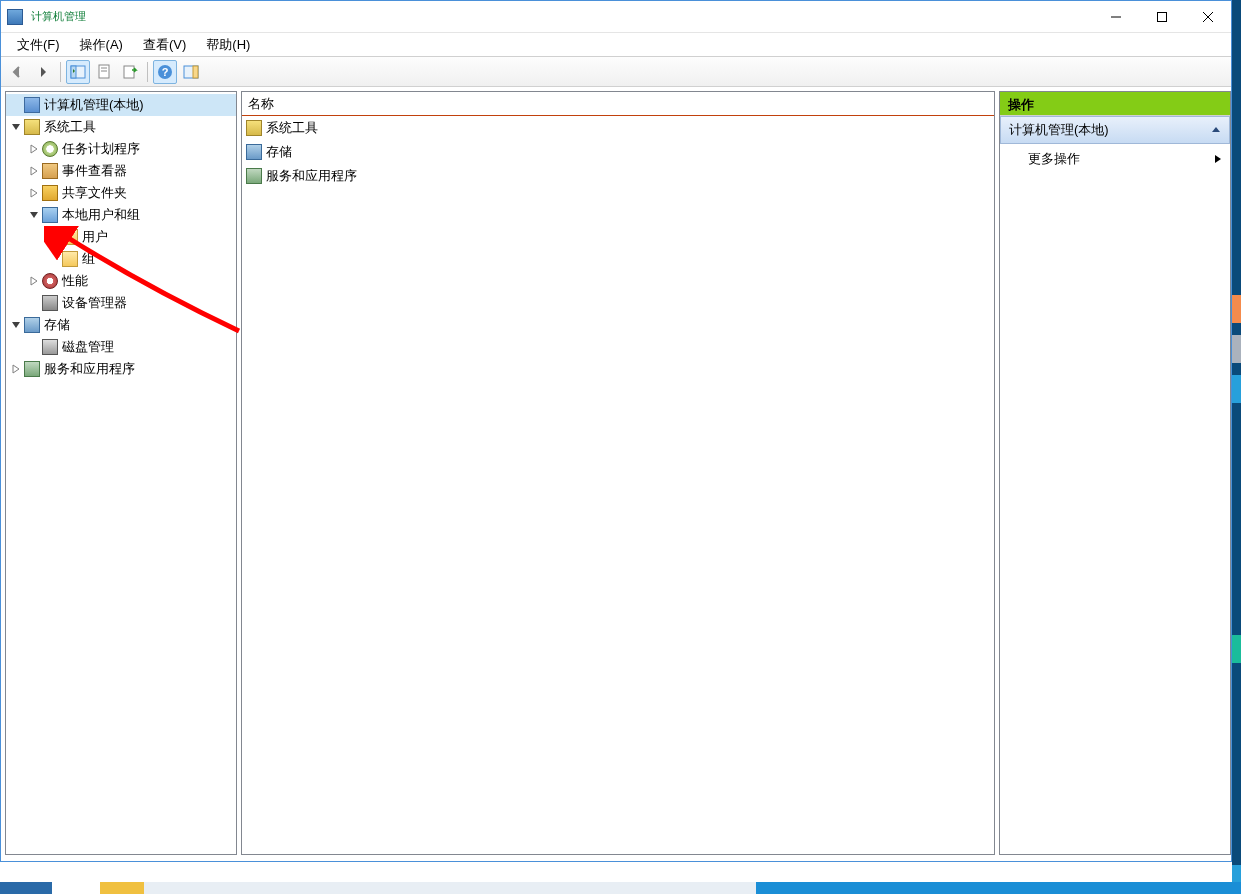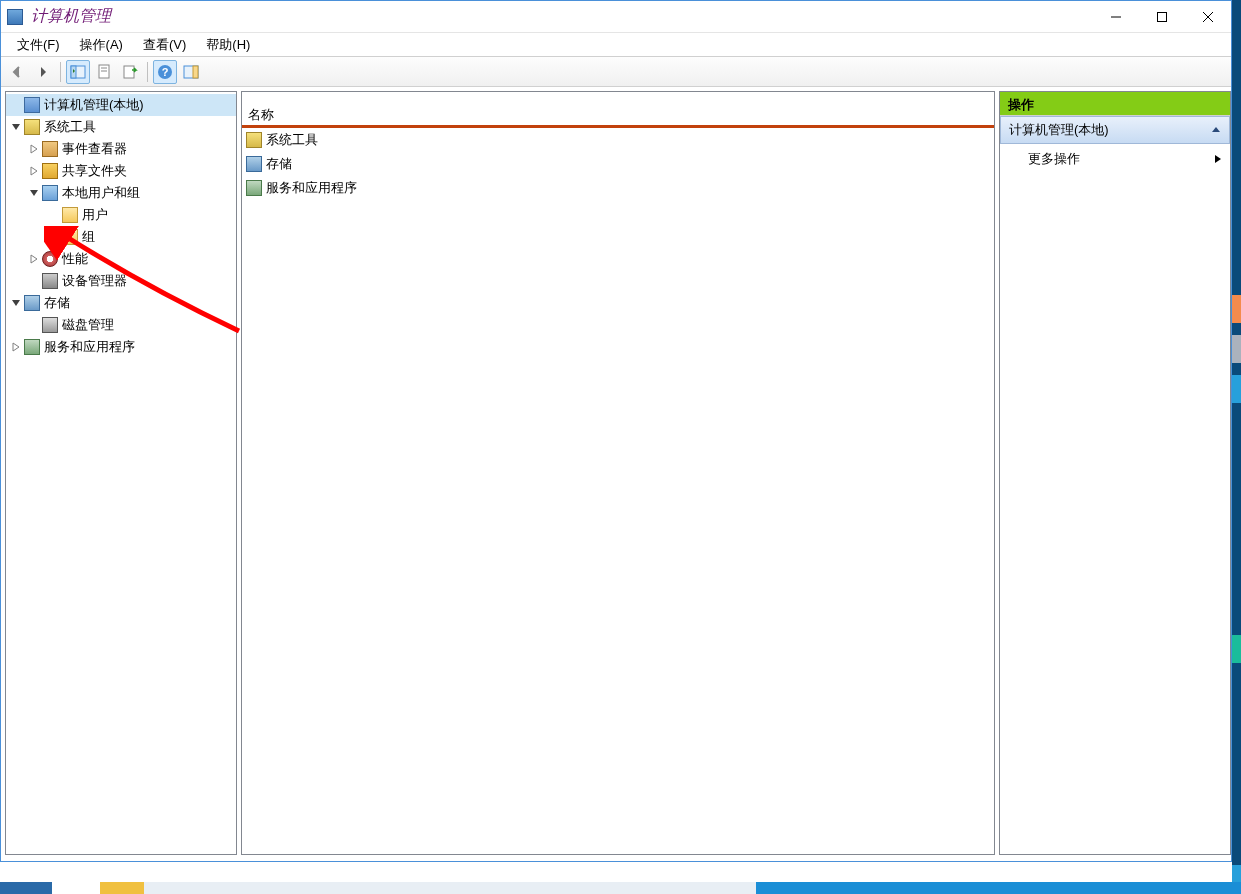"计算机管理" .titlebar .title { color: #701a75 -> #15803d; font-size: 16px -> 11px; font-style: italic -> none }
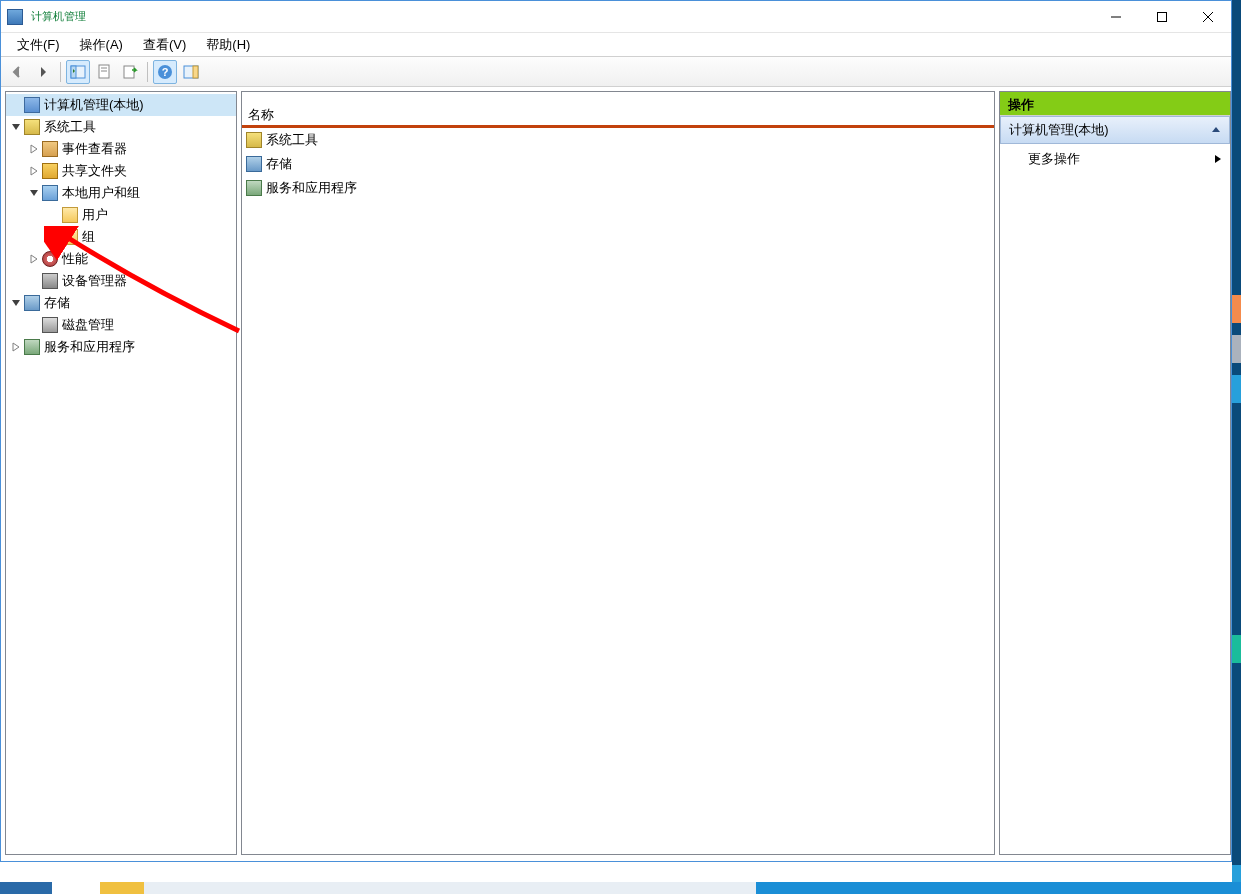"名称" .list-header { border-bottom: 3px solid #c2410c -> 1px solid #c2410c; margin-top: 12px -> none }
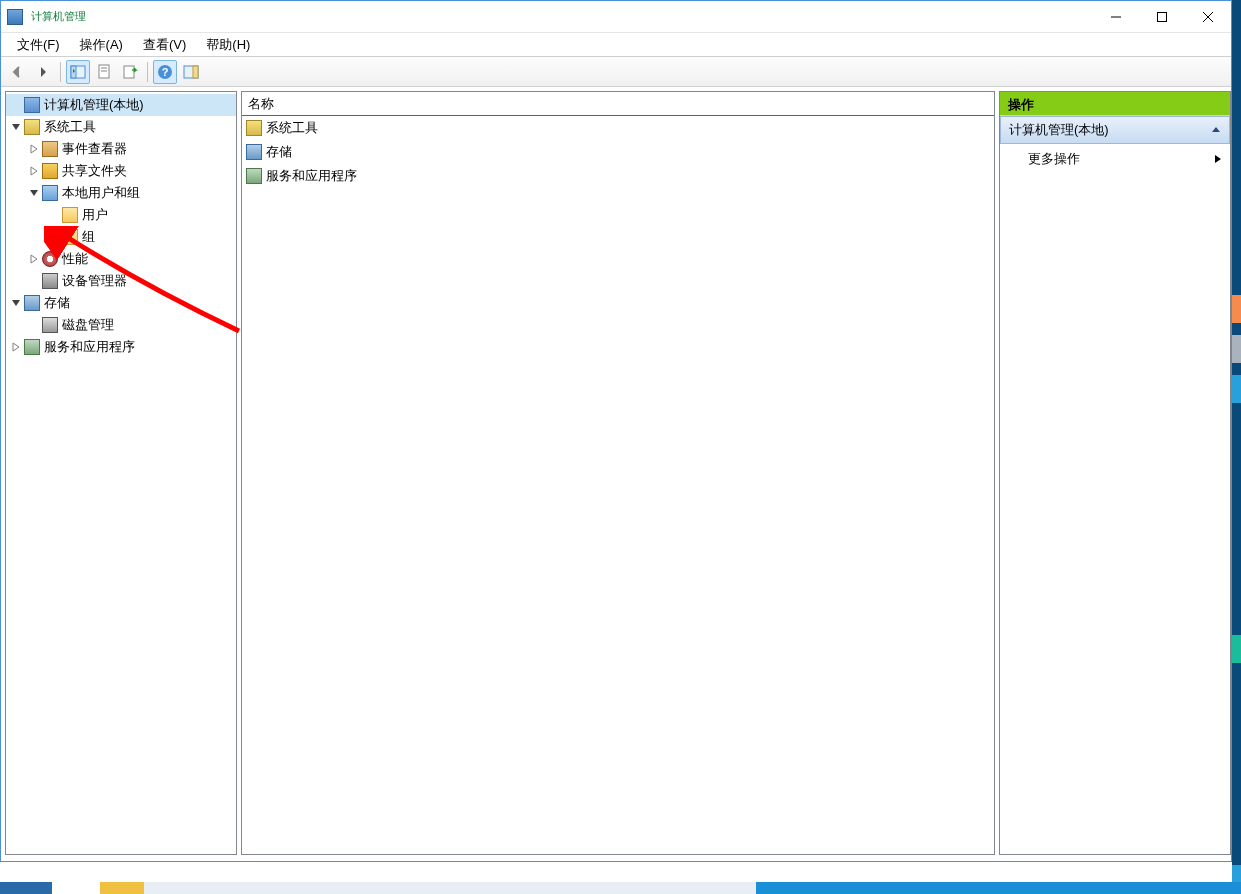"任务计划程序" div.tree-row { html: none -> <div> <span> <svg> <path></path> </svg> </span> <span></span> <span>任务计划程序</span> </div> }
